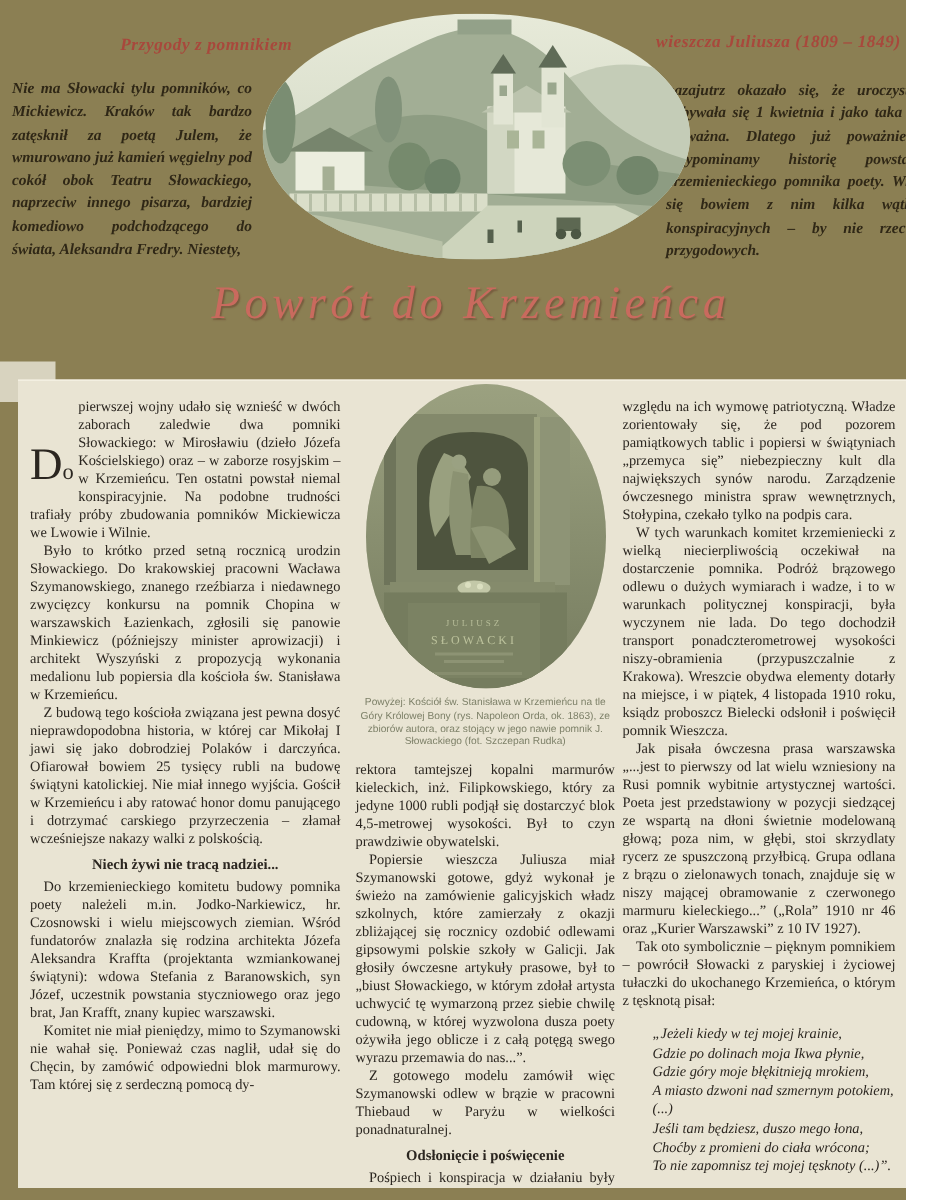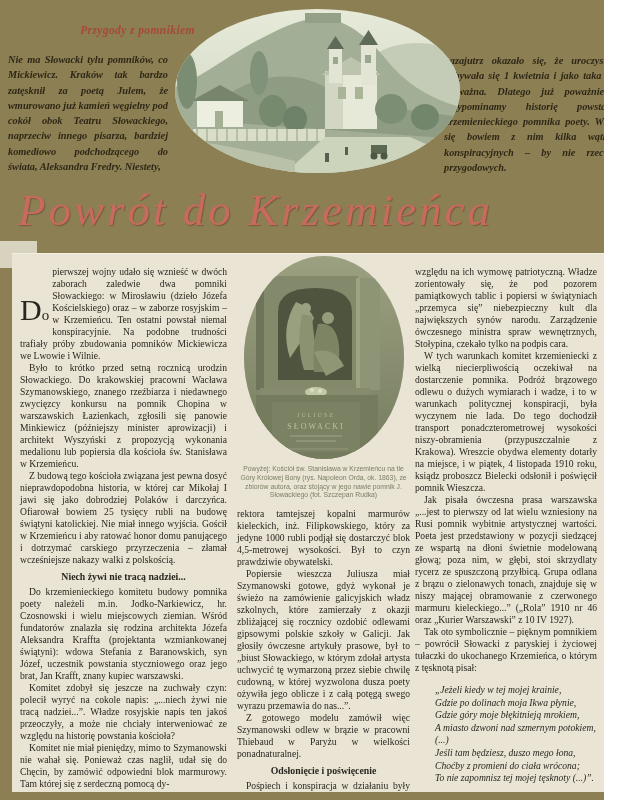"wieszcza Juliusza (1809 – 1849)" div.kicker { html: none -> <div>wieszcza Juliusza (1809 – 1849)</div> }
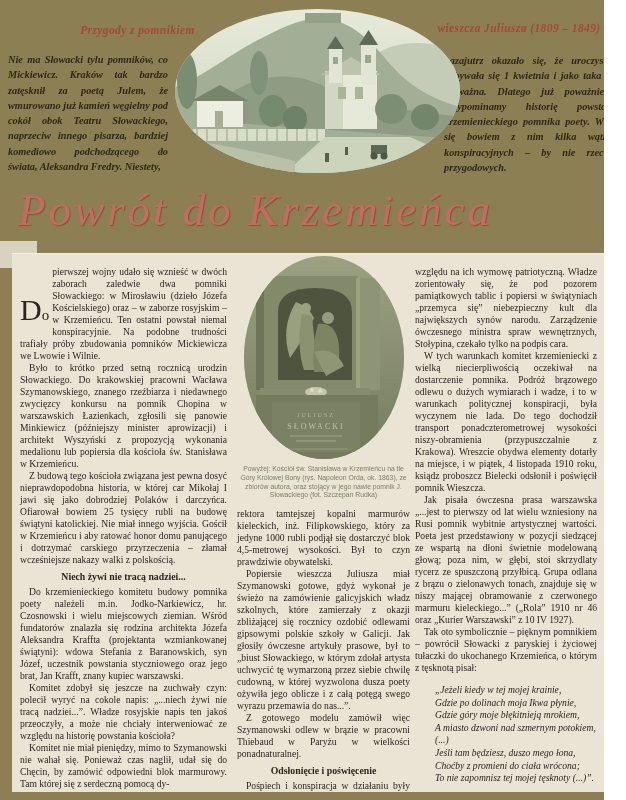"Powrót do Krzemieńca" .headline { font-size: 45px -> 31px; text-align: left -> center }
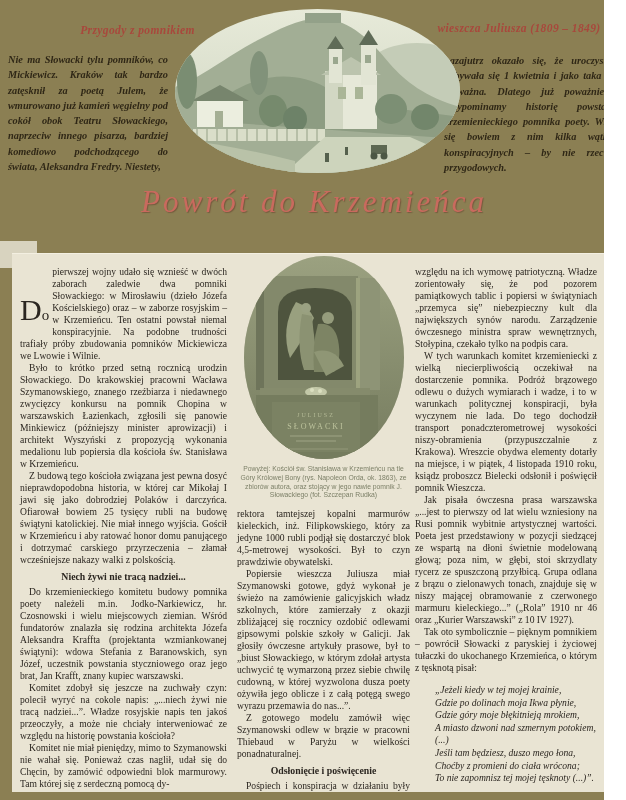"Komitet zdobył się jeszcze na" p { html: <p>Komitet zdobył się jeszcze na zuchwały czyn: polecił wyryć na cokole napis: „...niech żywi nie tracą nadziei...”. Władze rosyjskie napis ten jakoś przeoczyły, a może nie chciały interweniować ze względu na historię powstania kościoła?</p> -> none }
